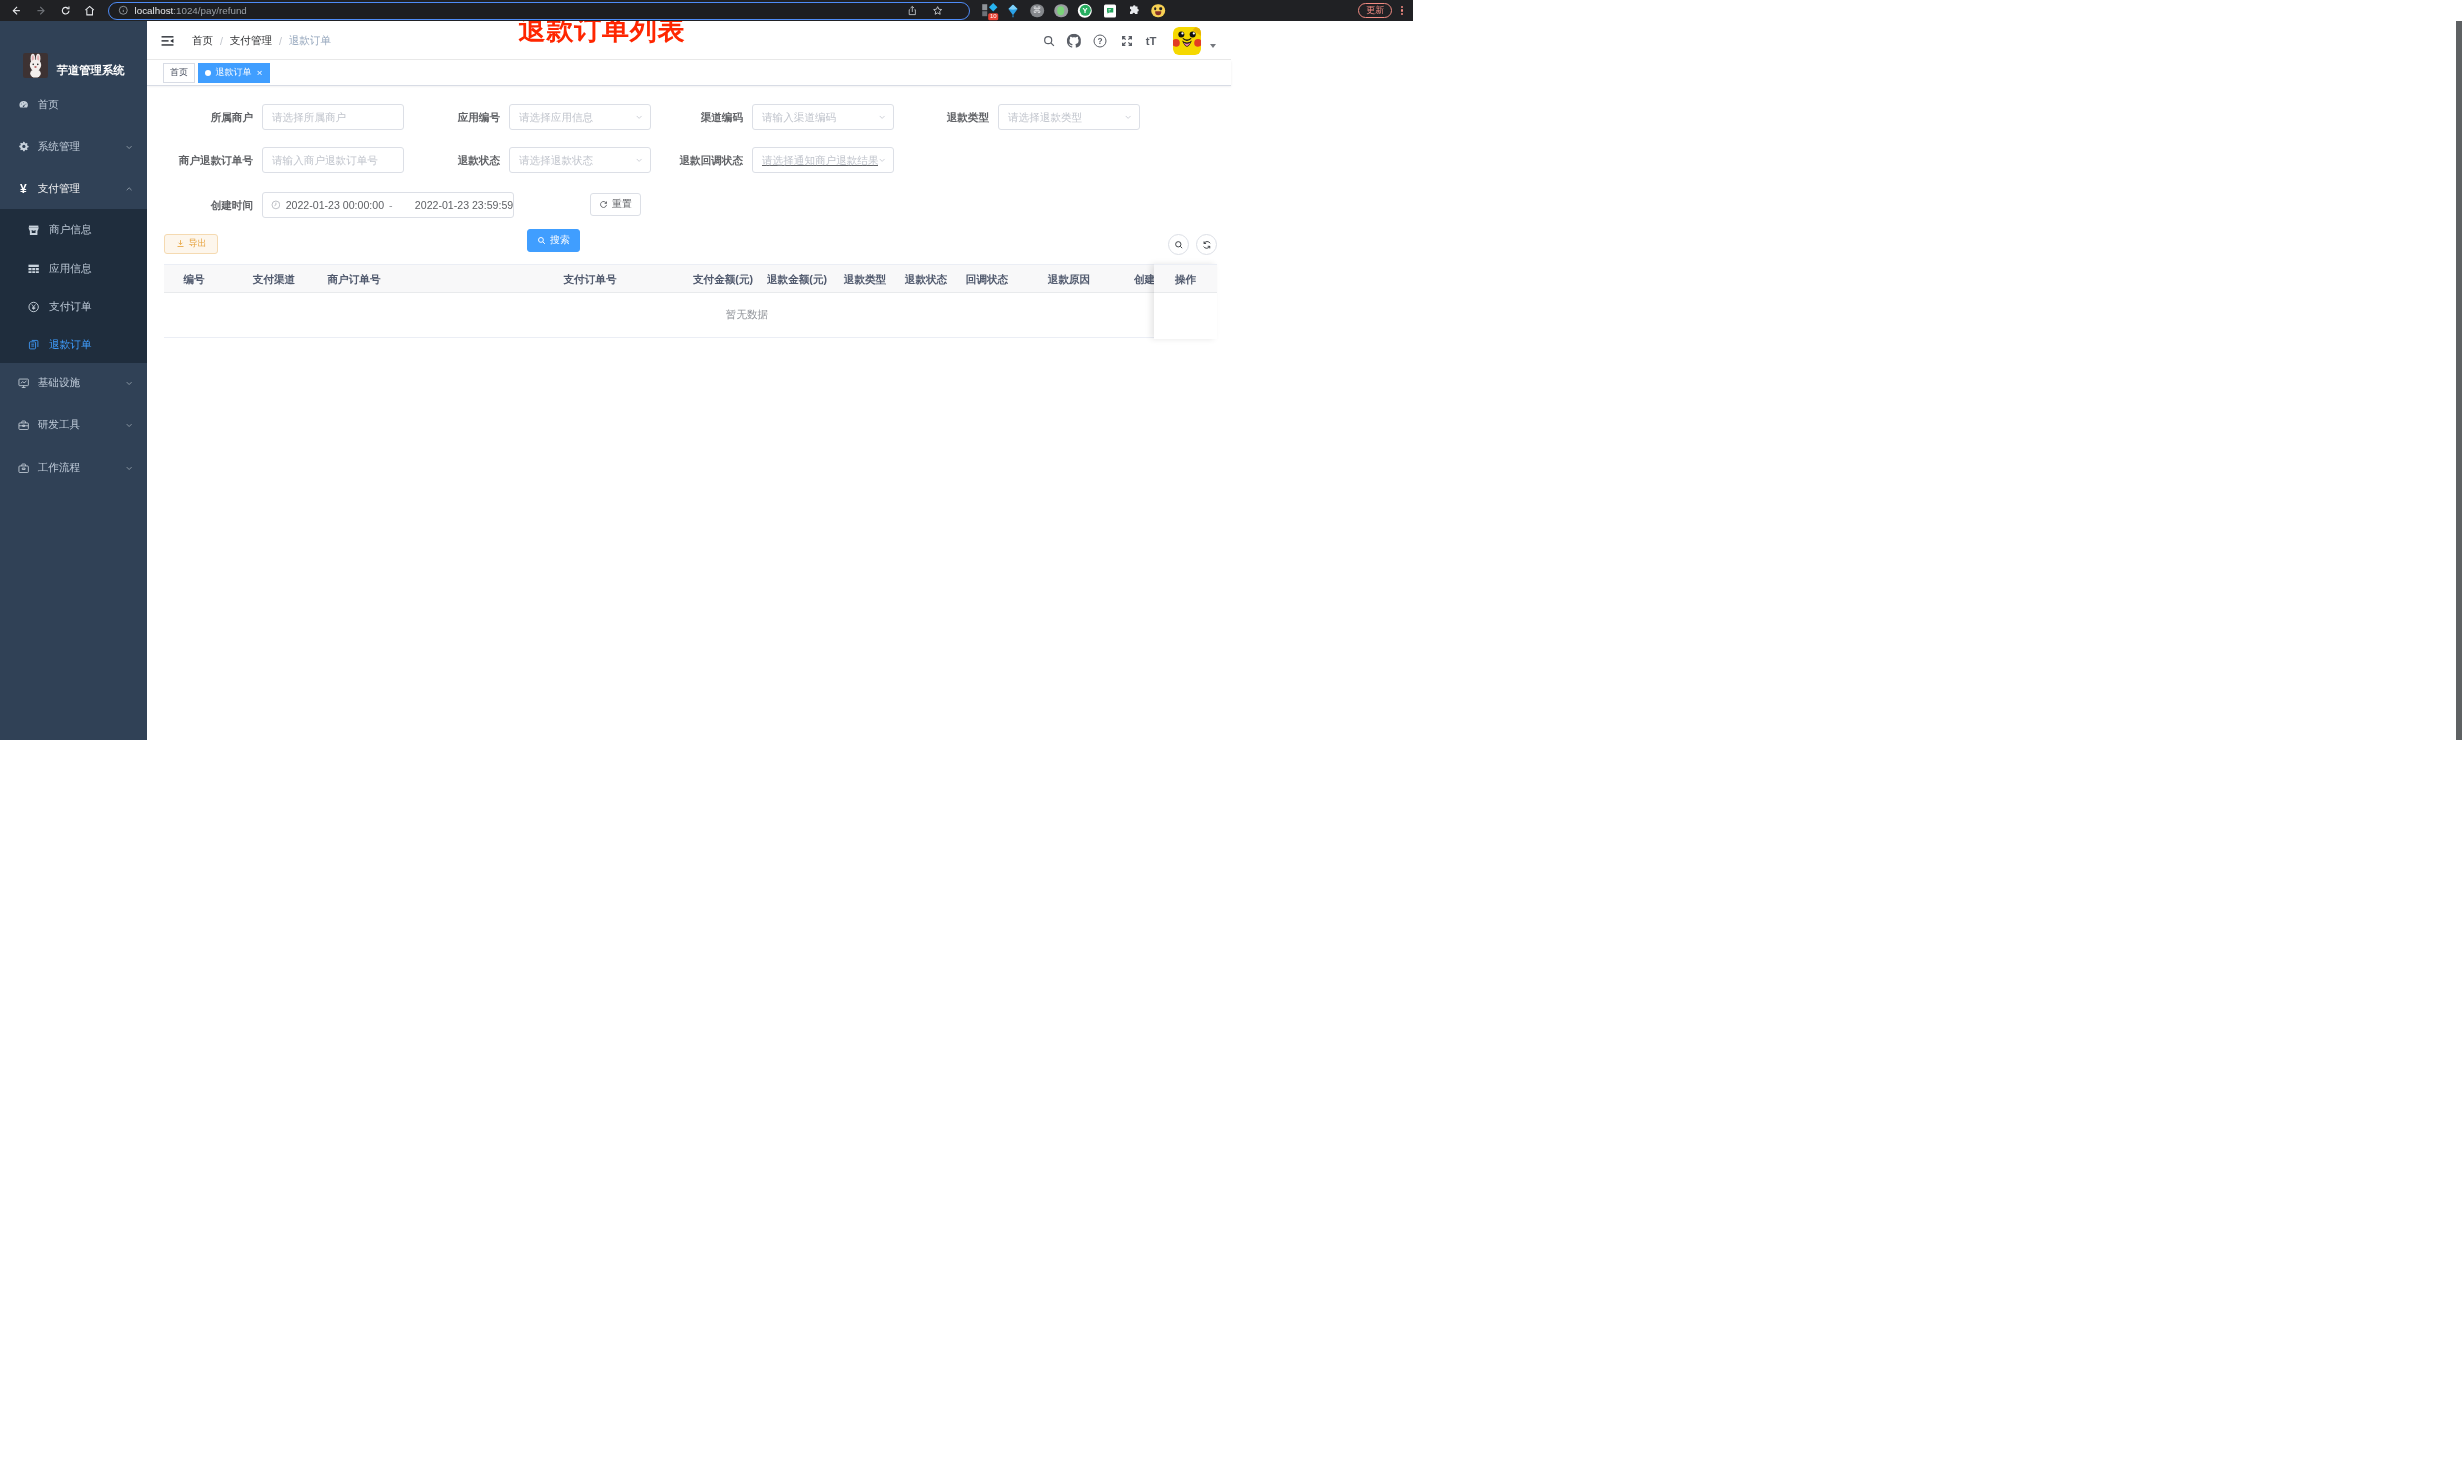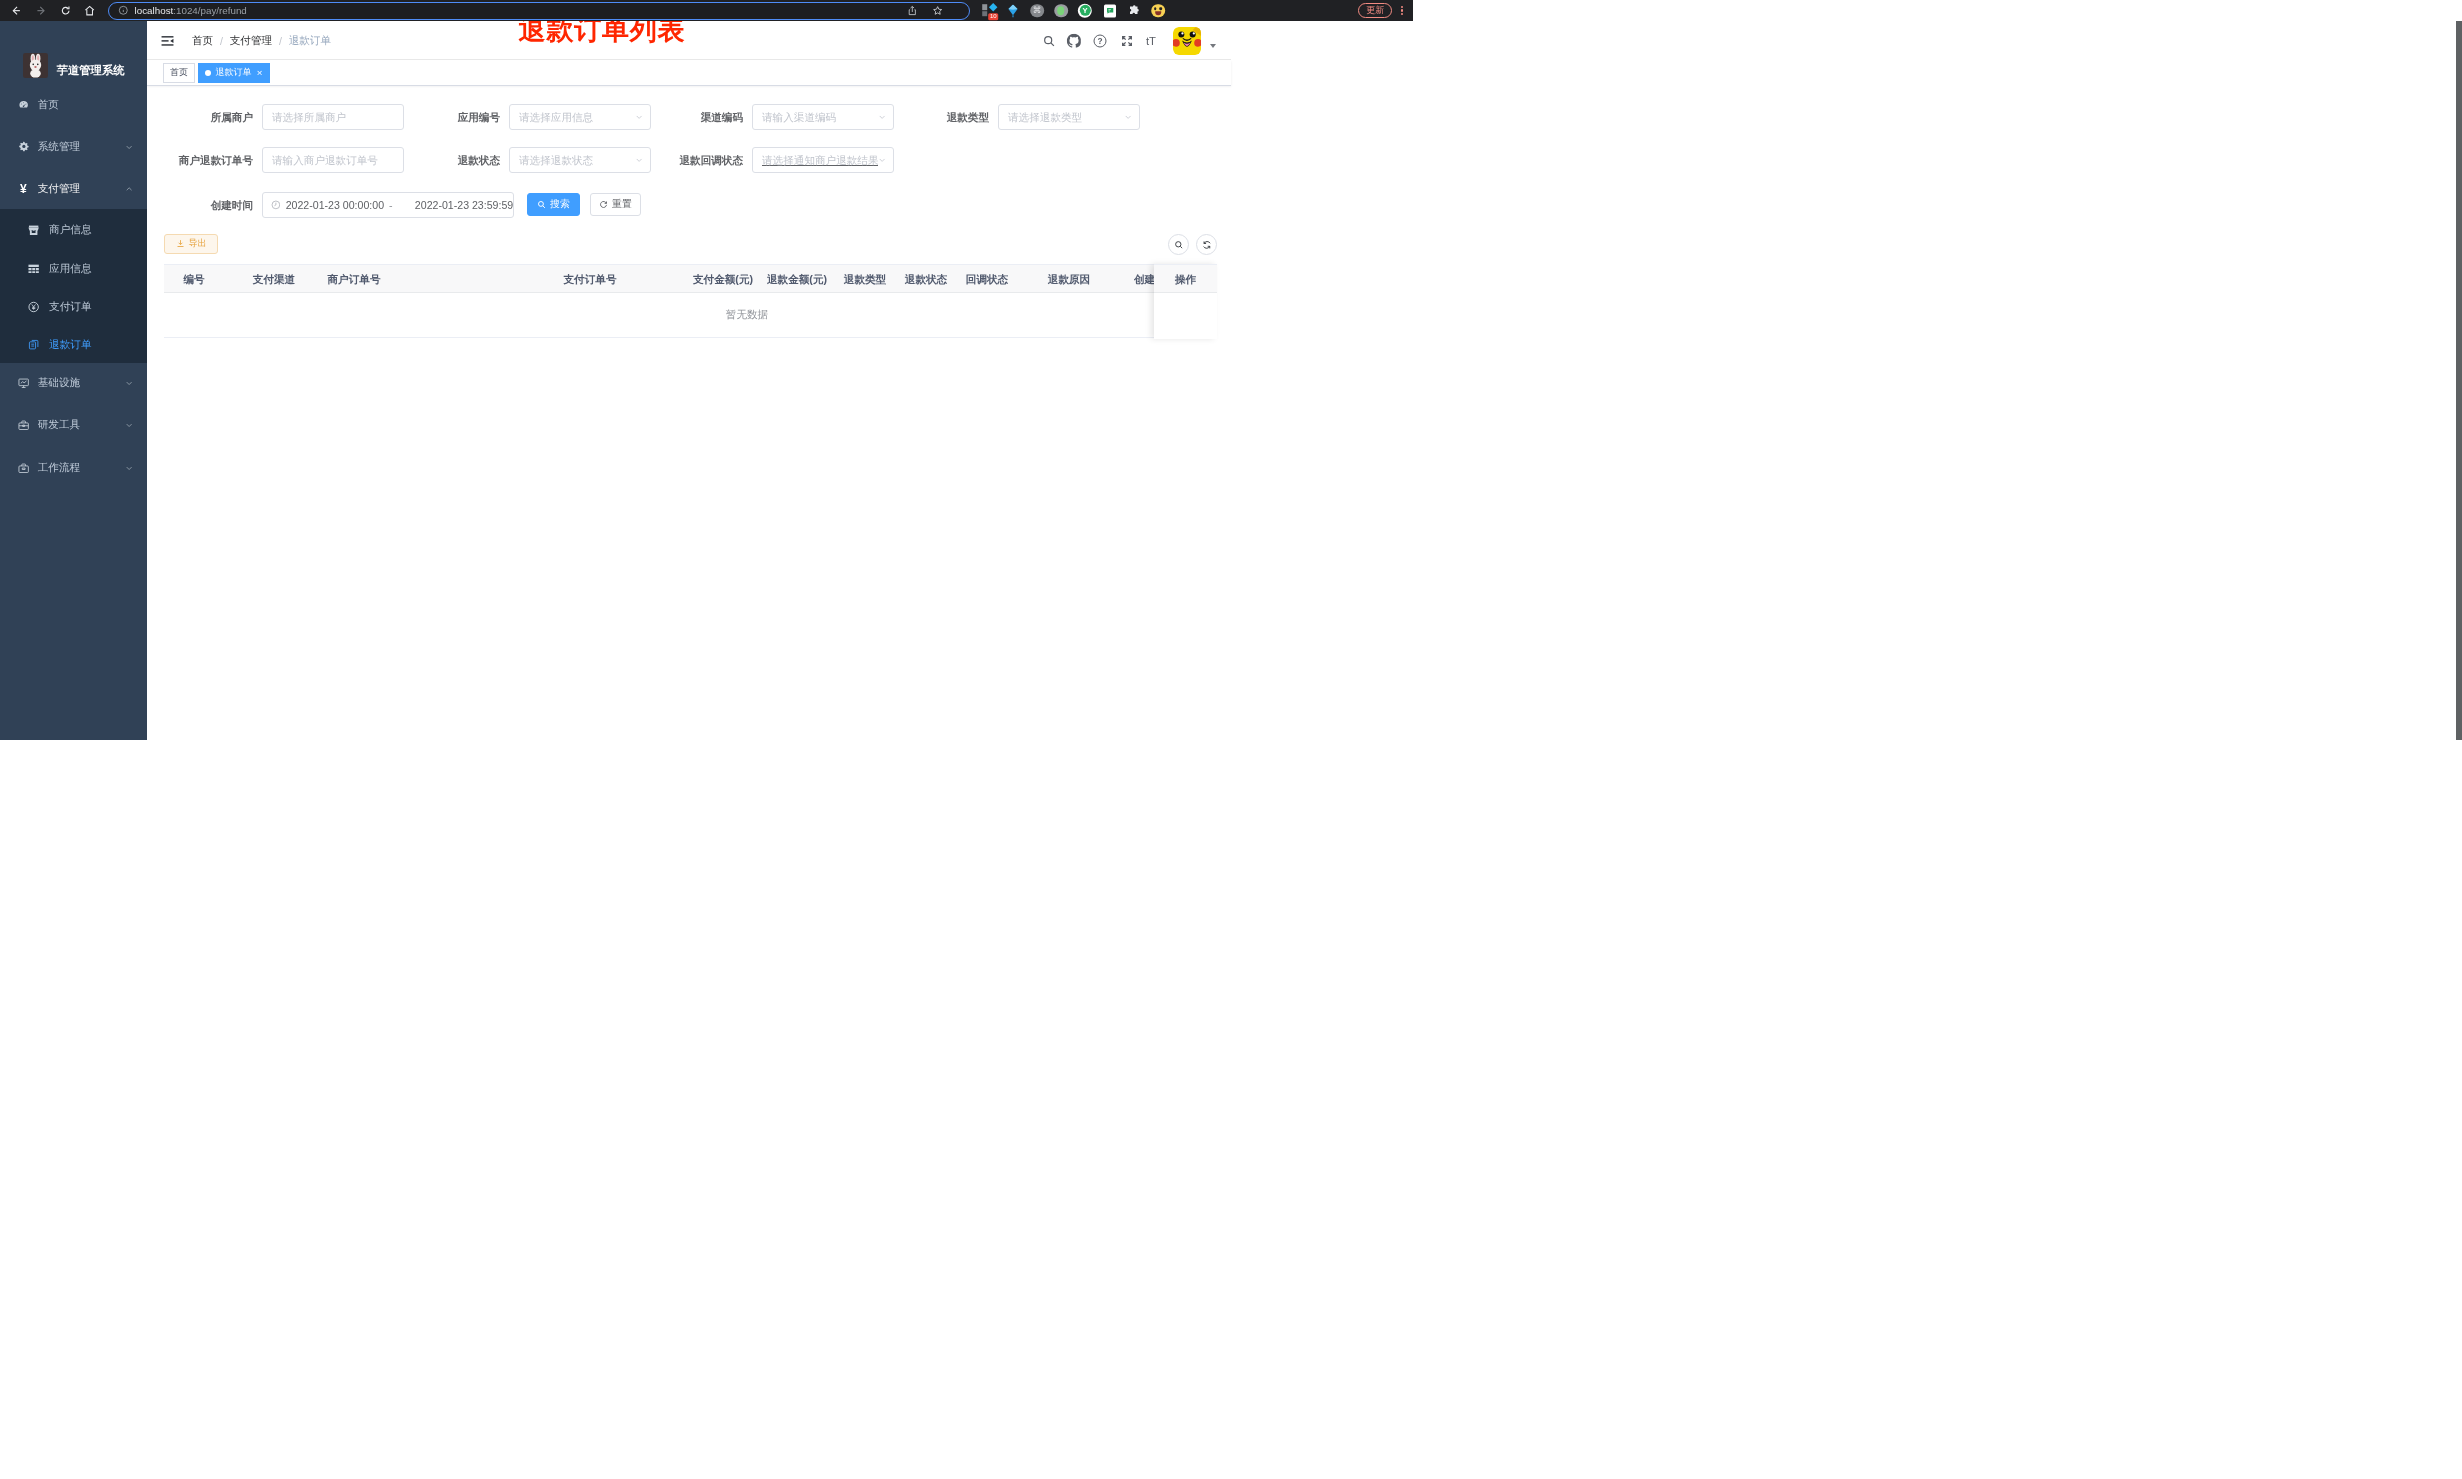"tT" div.hdr-ico { font-weight: 400 -> 700 }
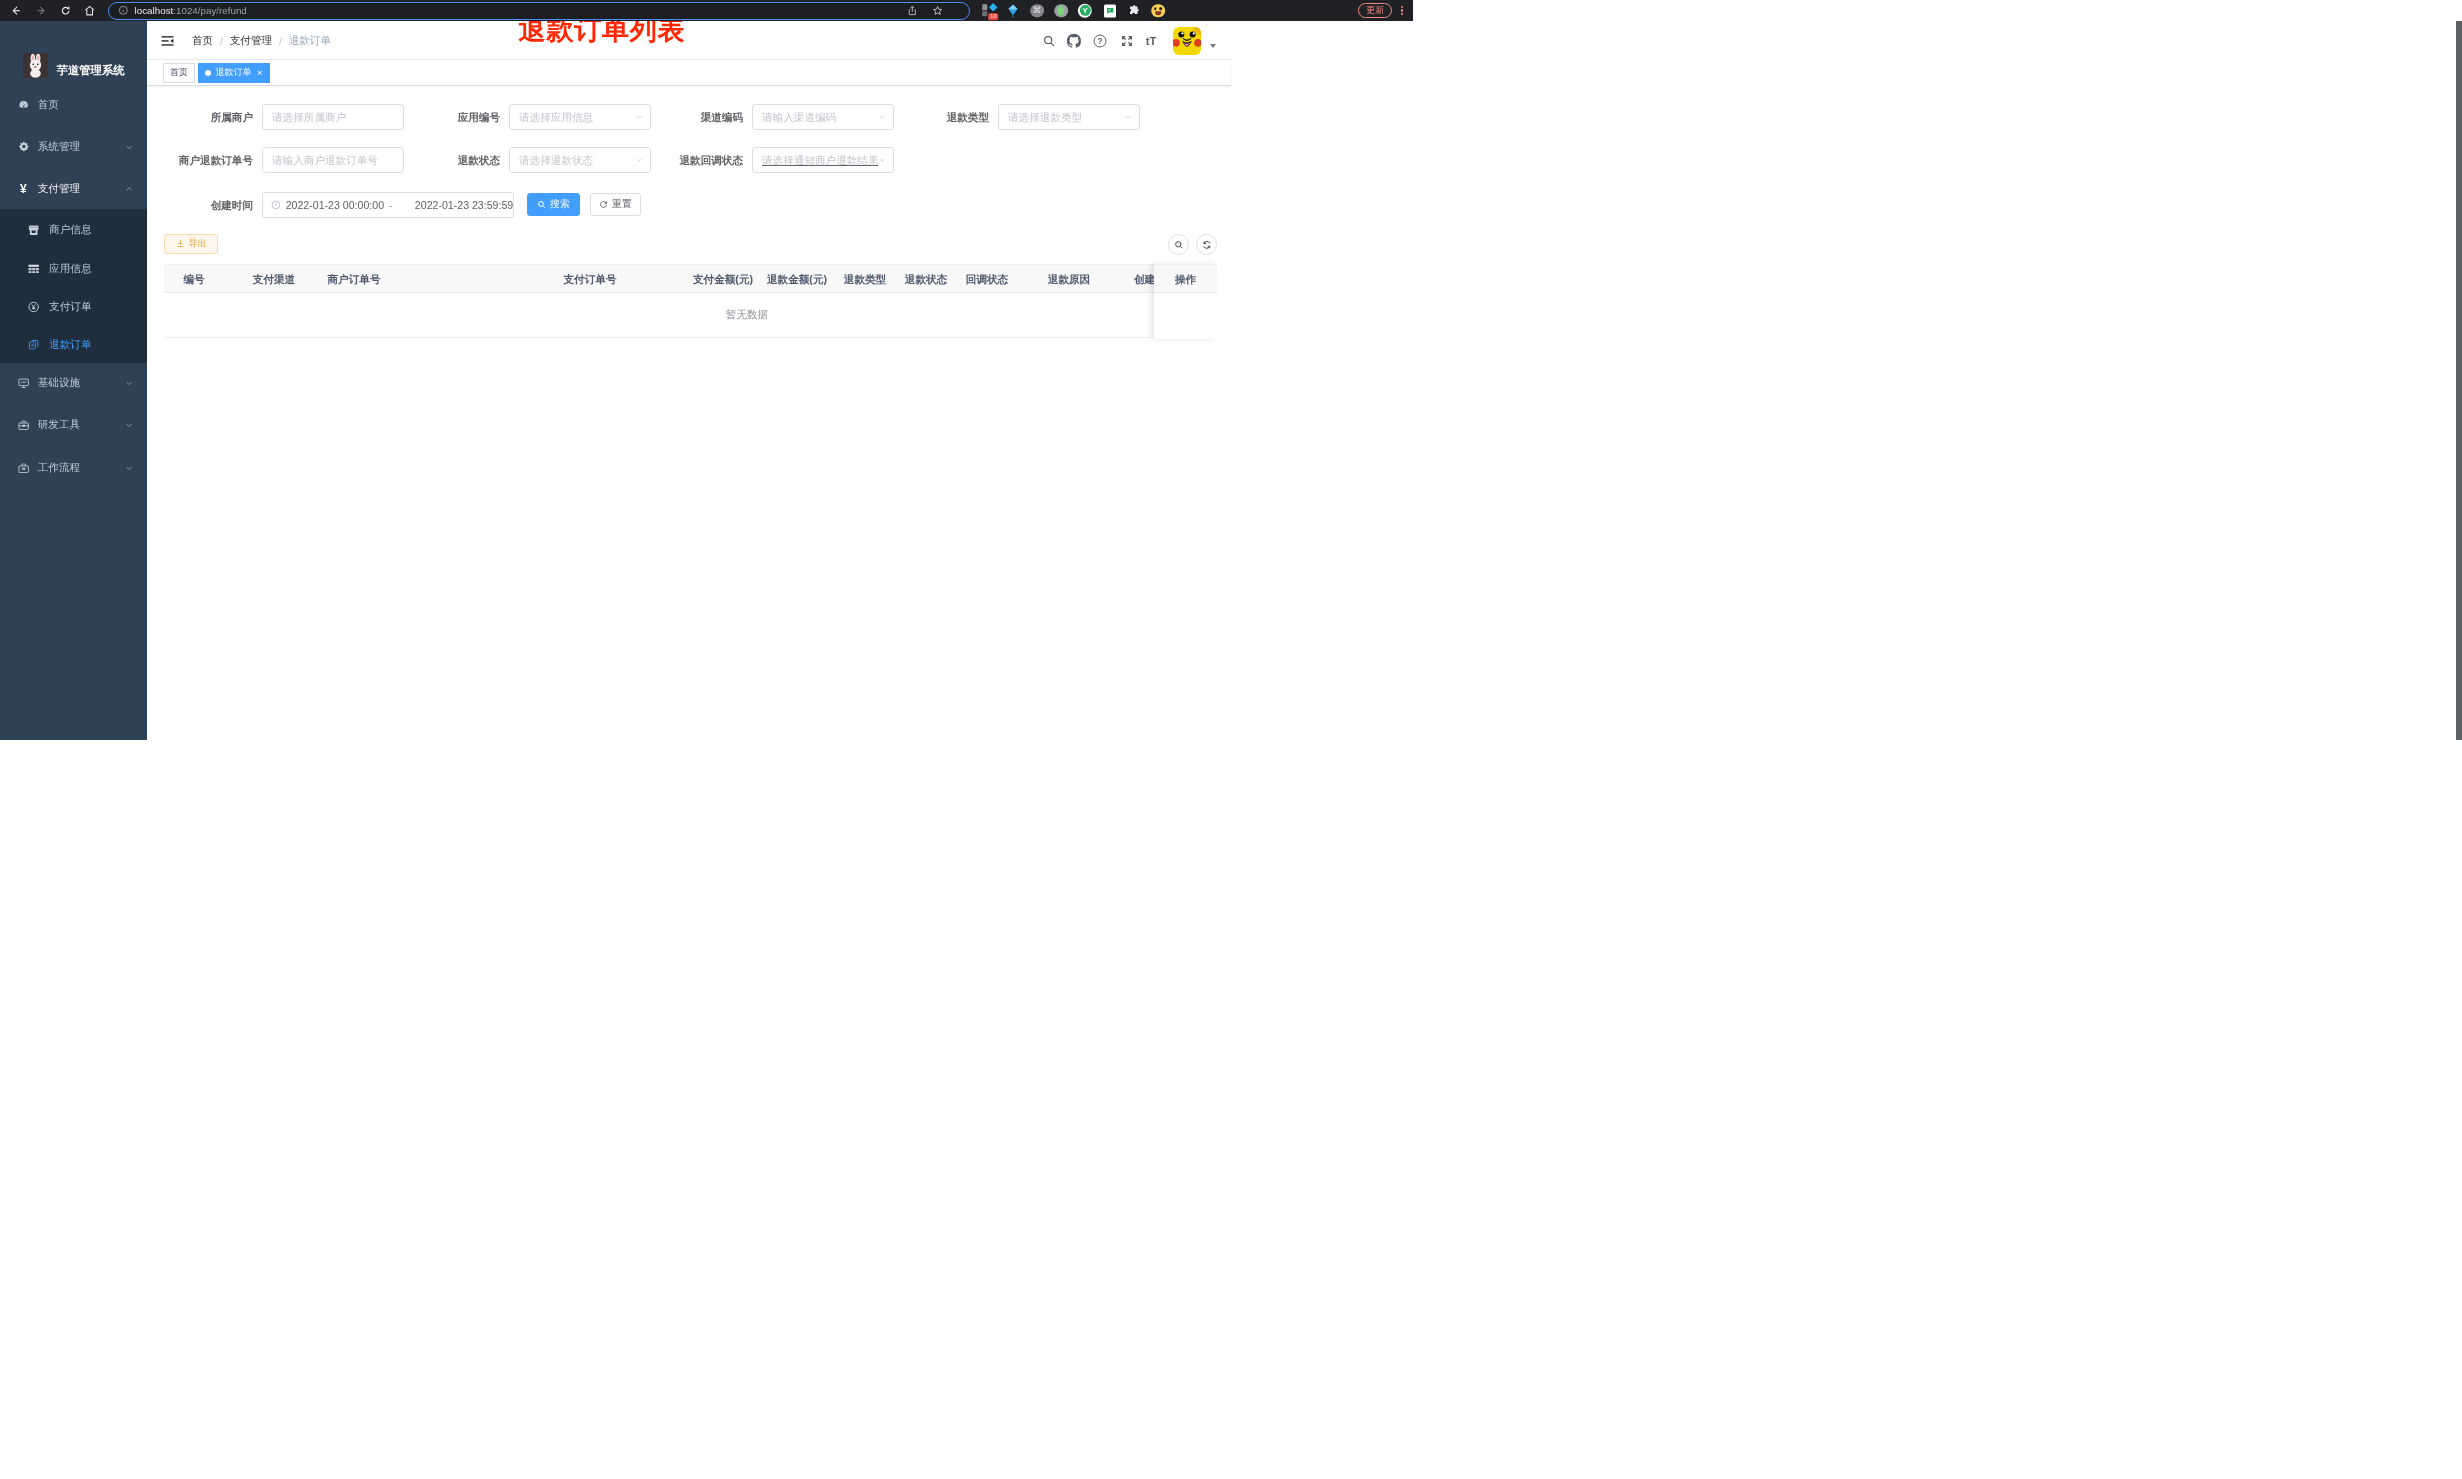"搜索" #search-btn { margin-top: none -> 36px }
